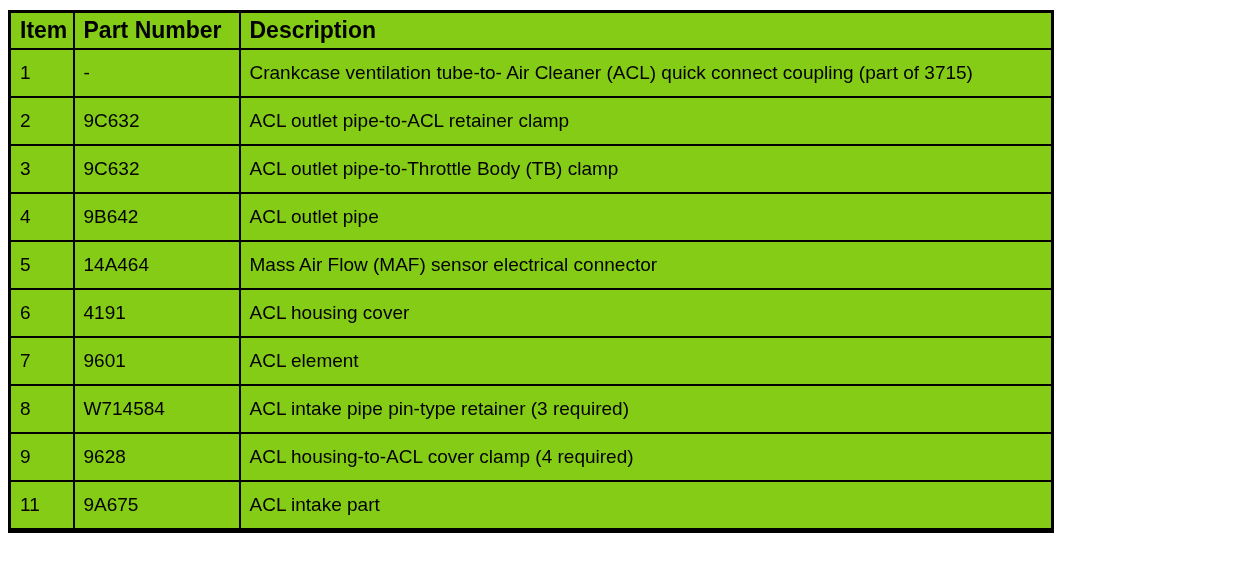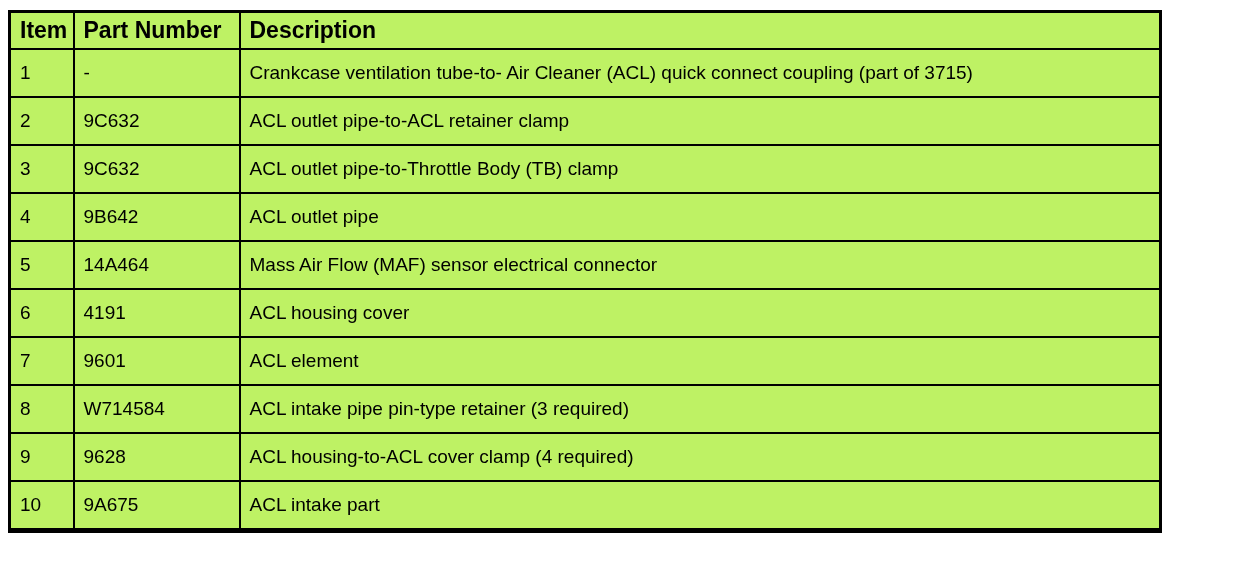"Item" table.parts-table { background: #bef264 -> #84cc16; width: 1154px -> 1046px }
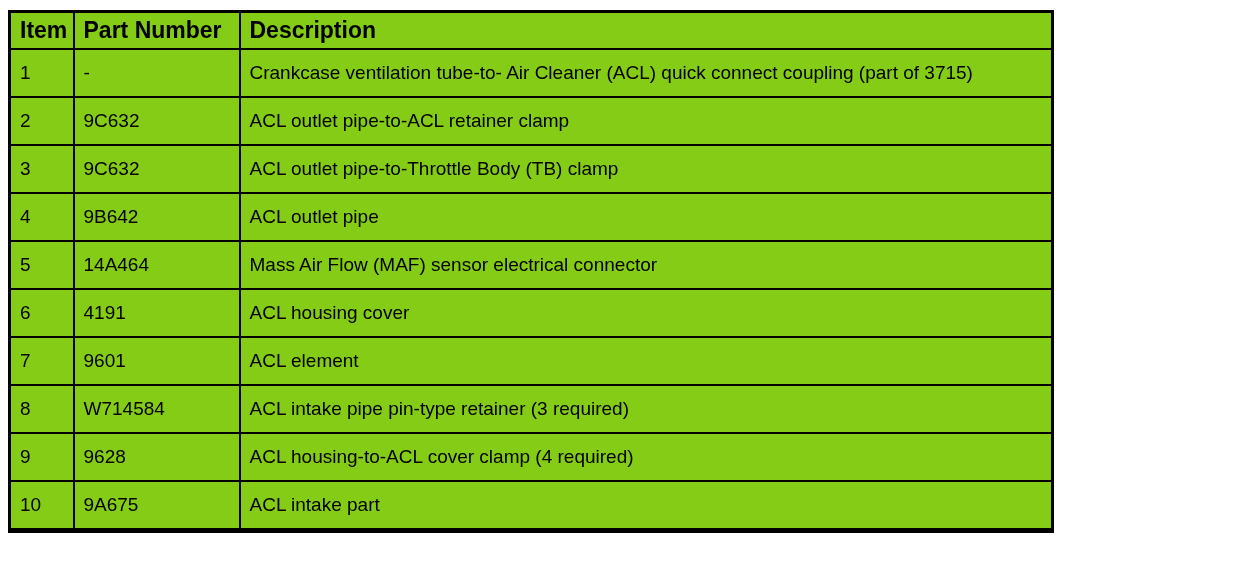"10" td { text: 10 -> 11 }
